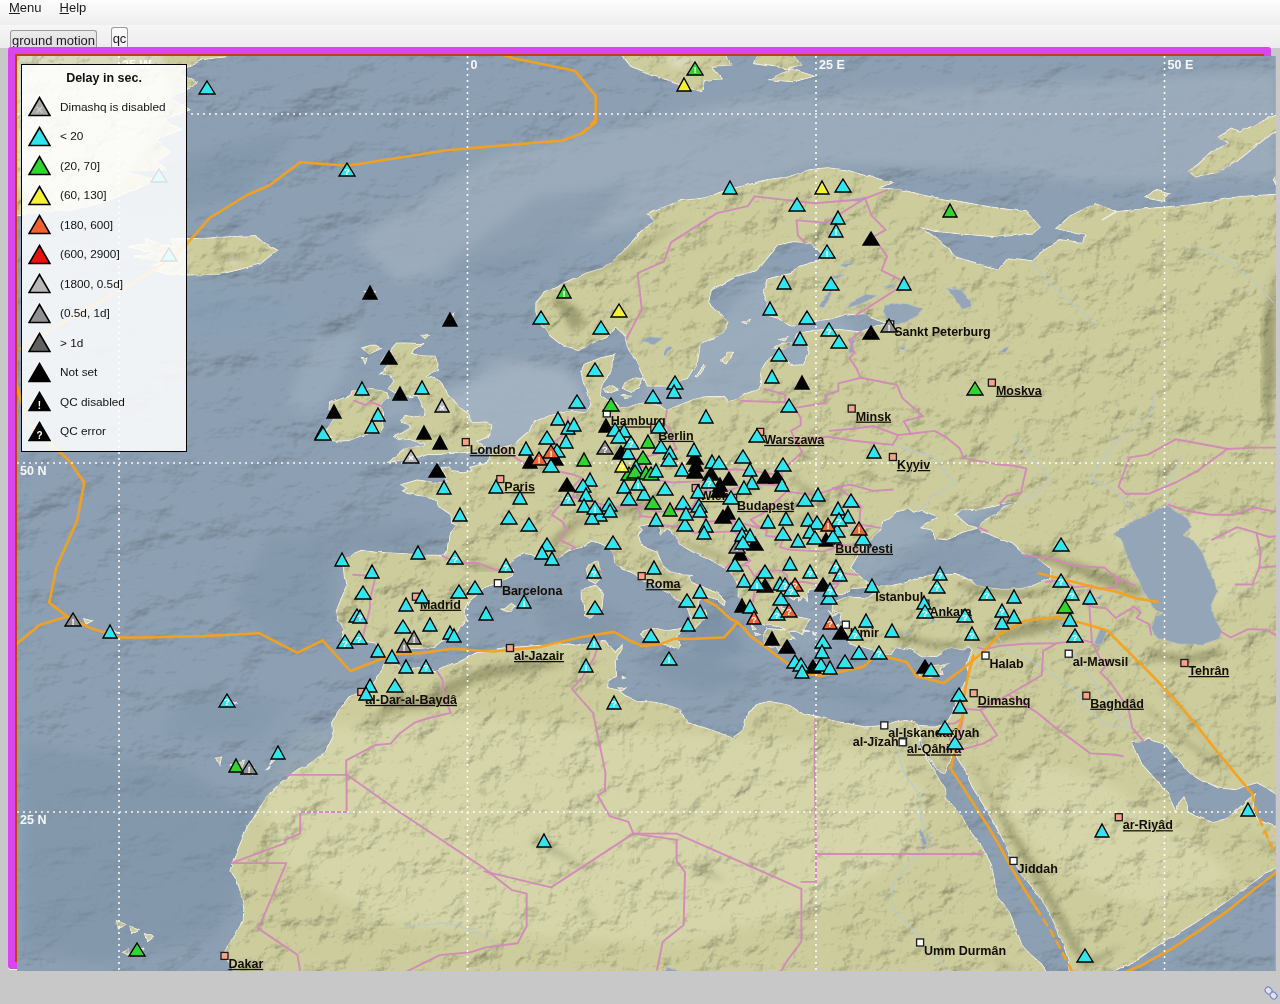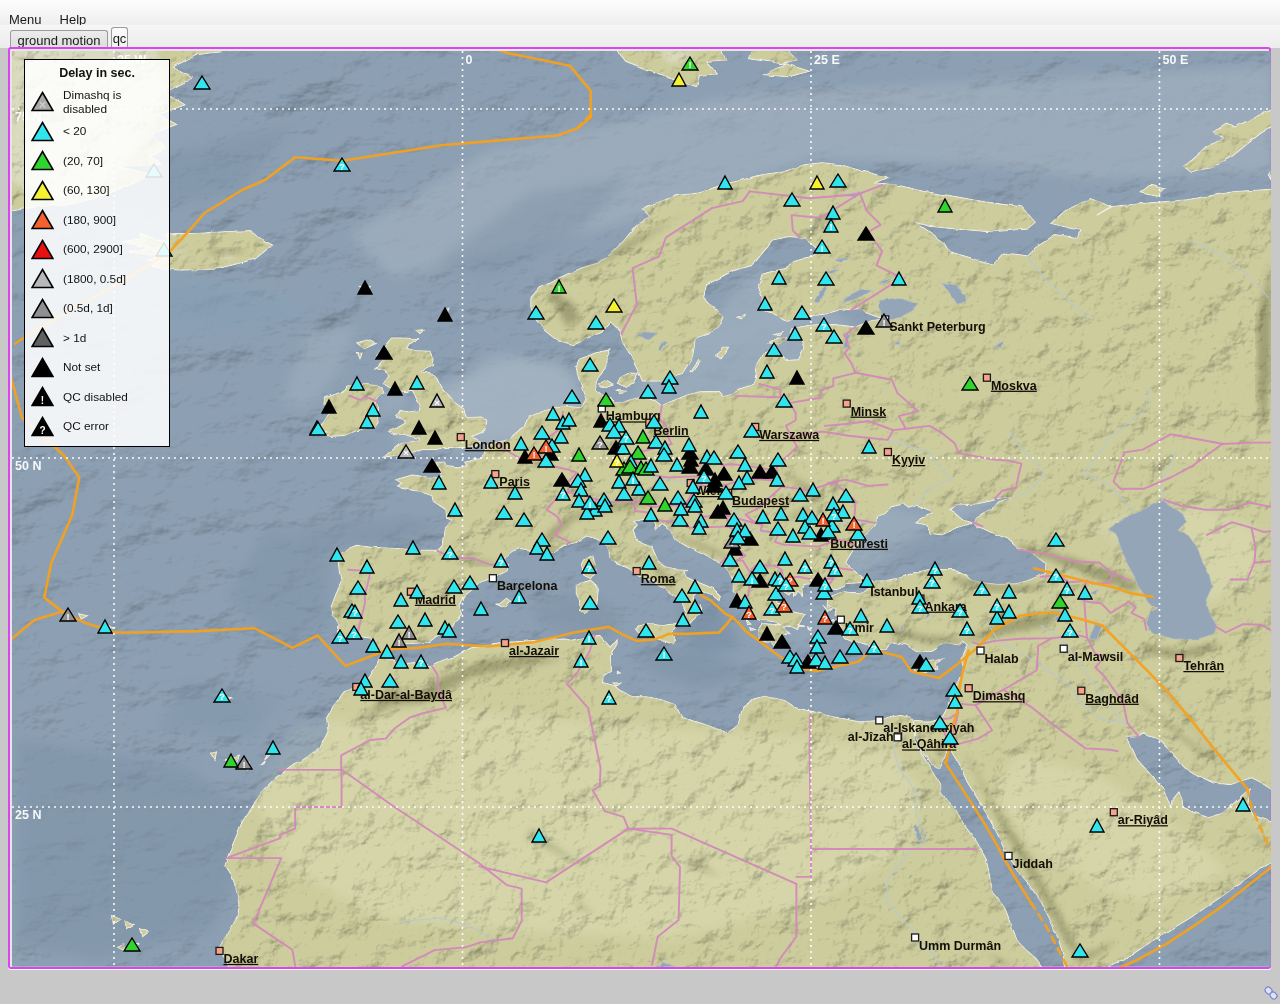"Menu" .menubar span { padding: 12px 9px -> 0 9px }
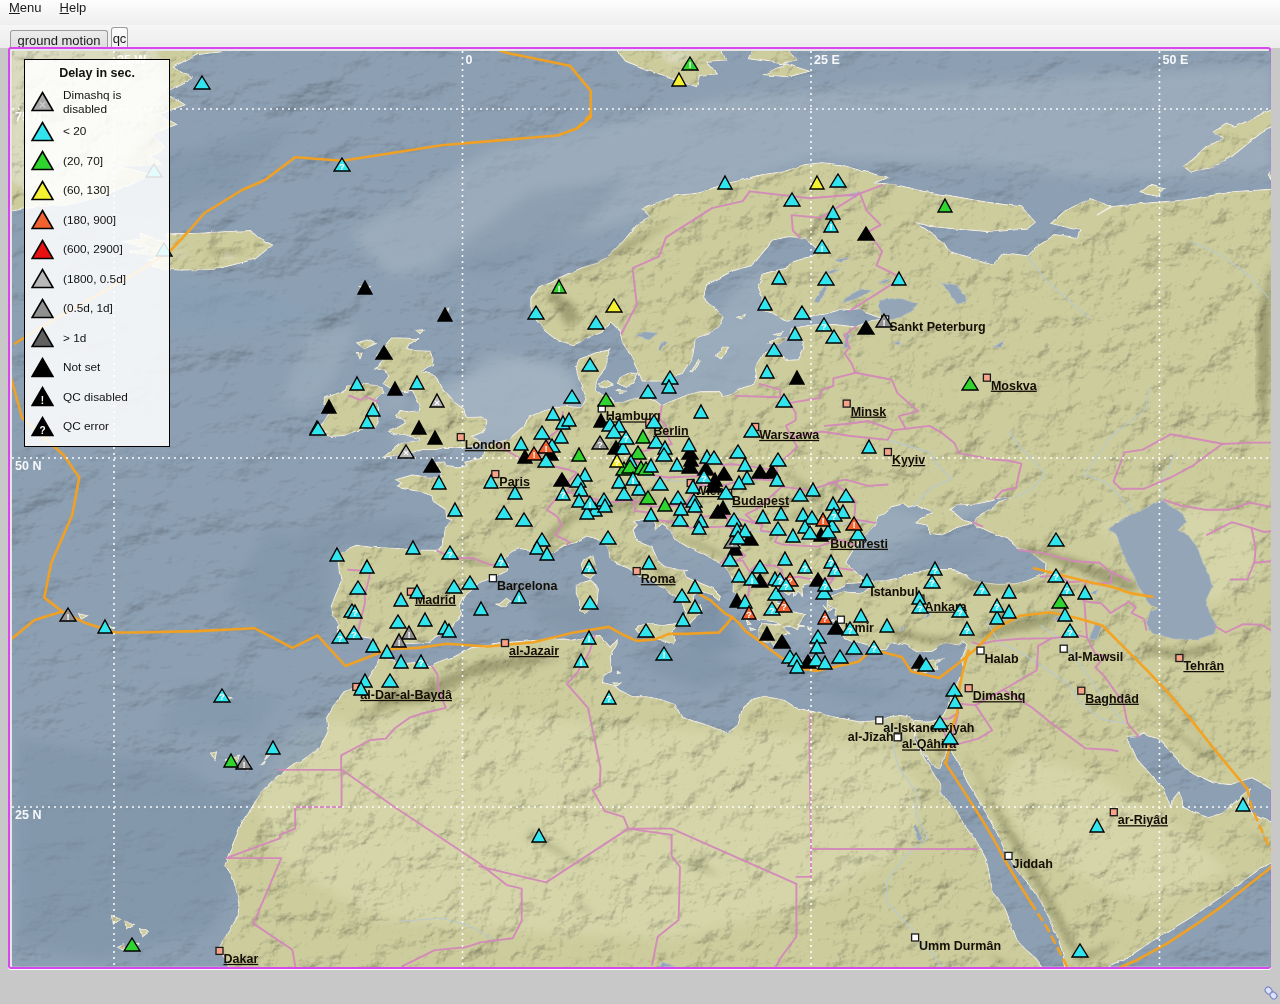"ground motion" .tab.inactive { width: 98px -> 87px }
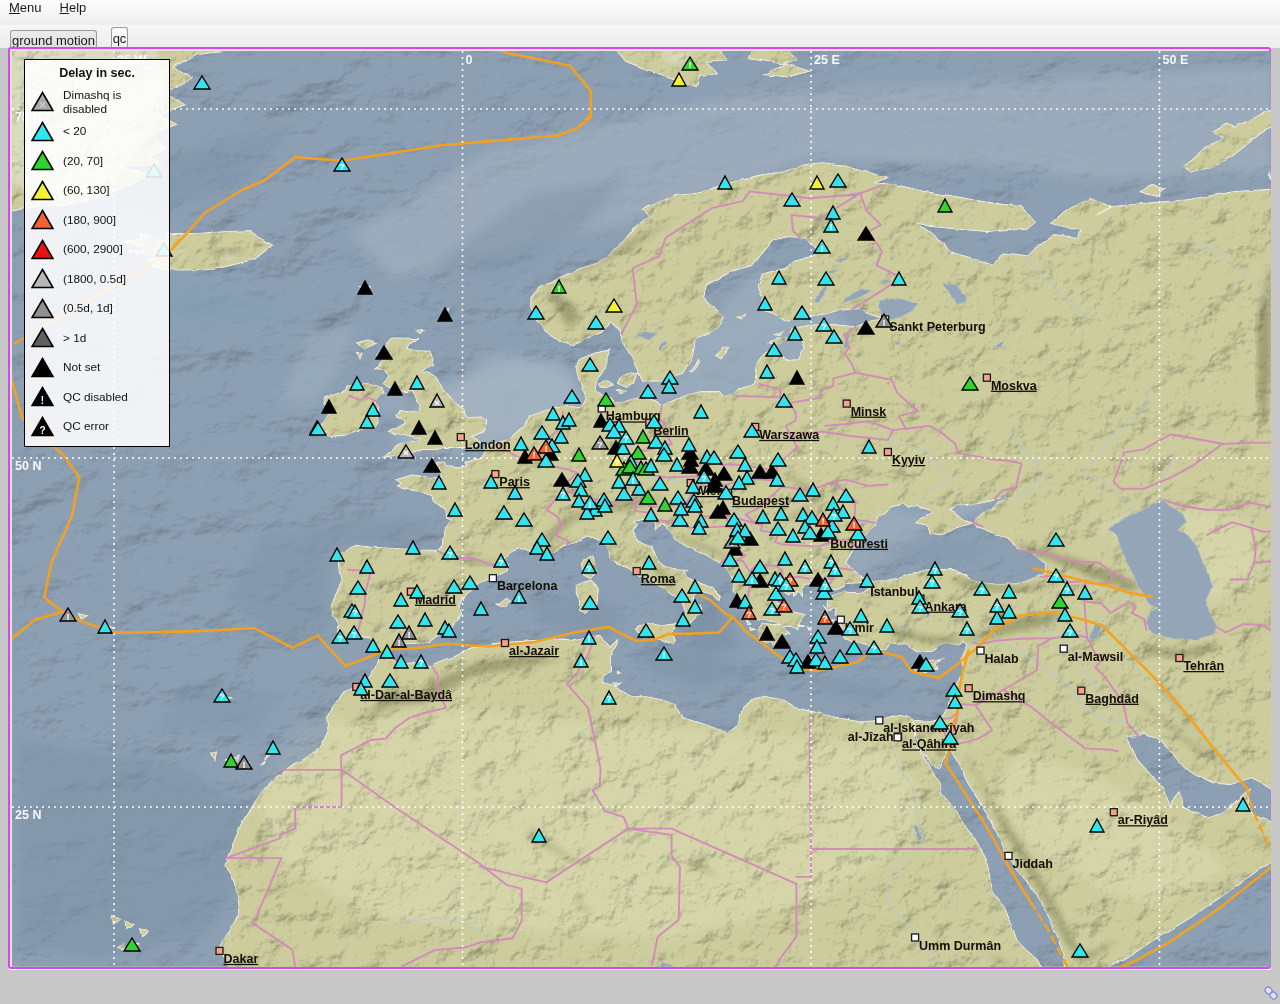"25 W" .mapframe { background: #e5e5e5 -> #c2410c; border: 2px solid #d946ef -> 7px solid #d946ef }
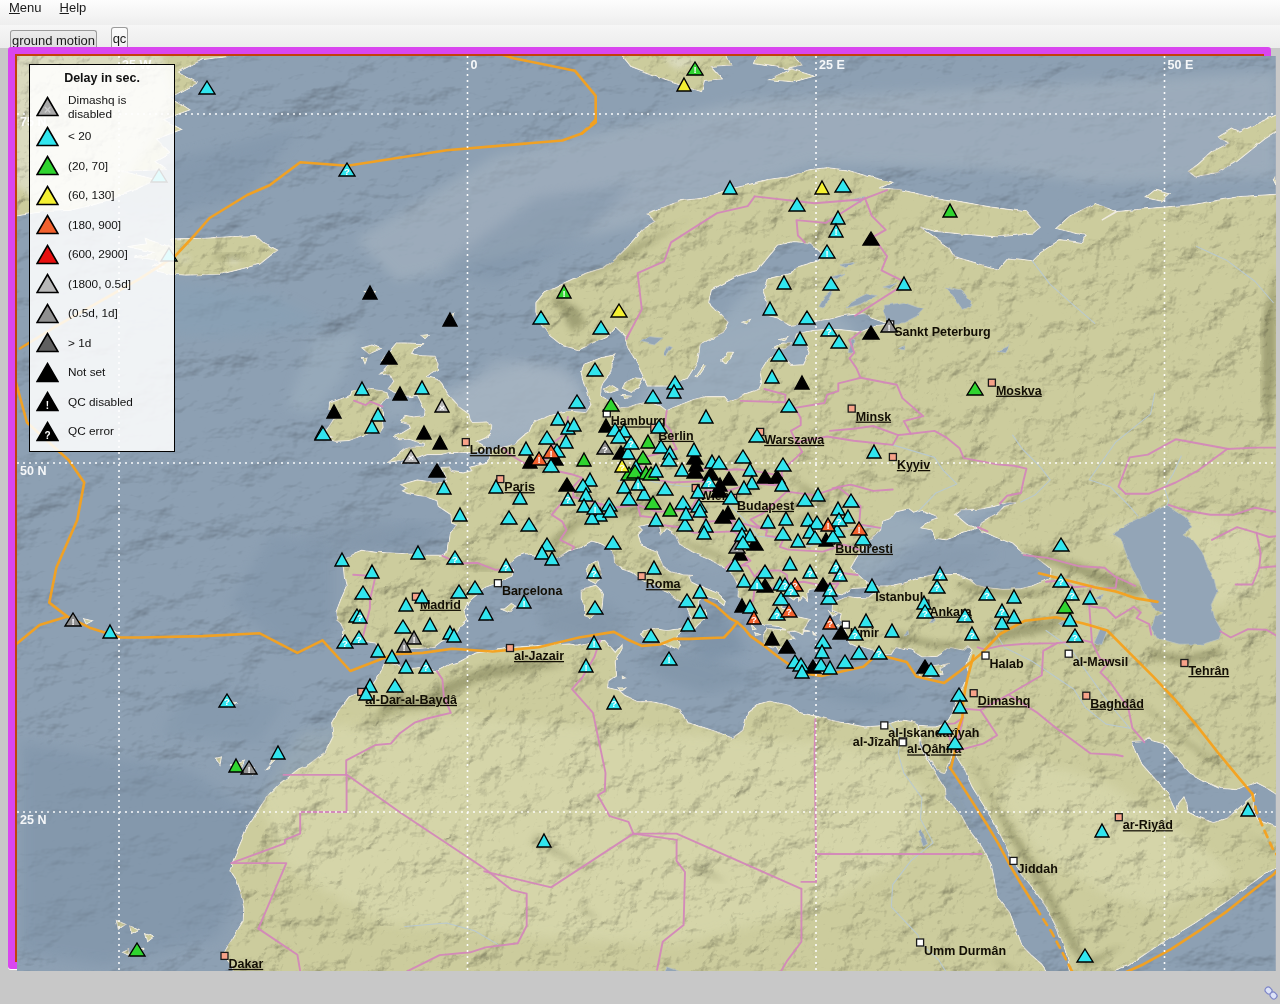"Delay in sec." .legend { left: 12px -> 4px; width: 146px -> 166px }
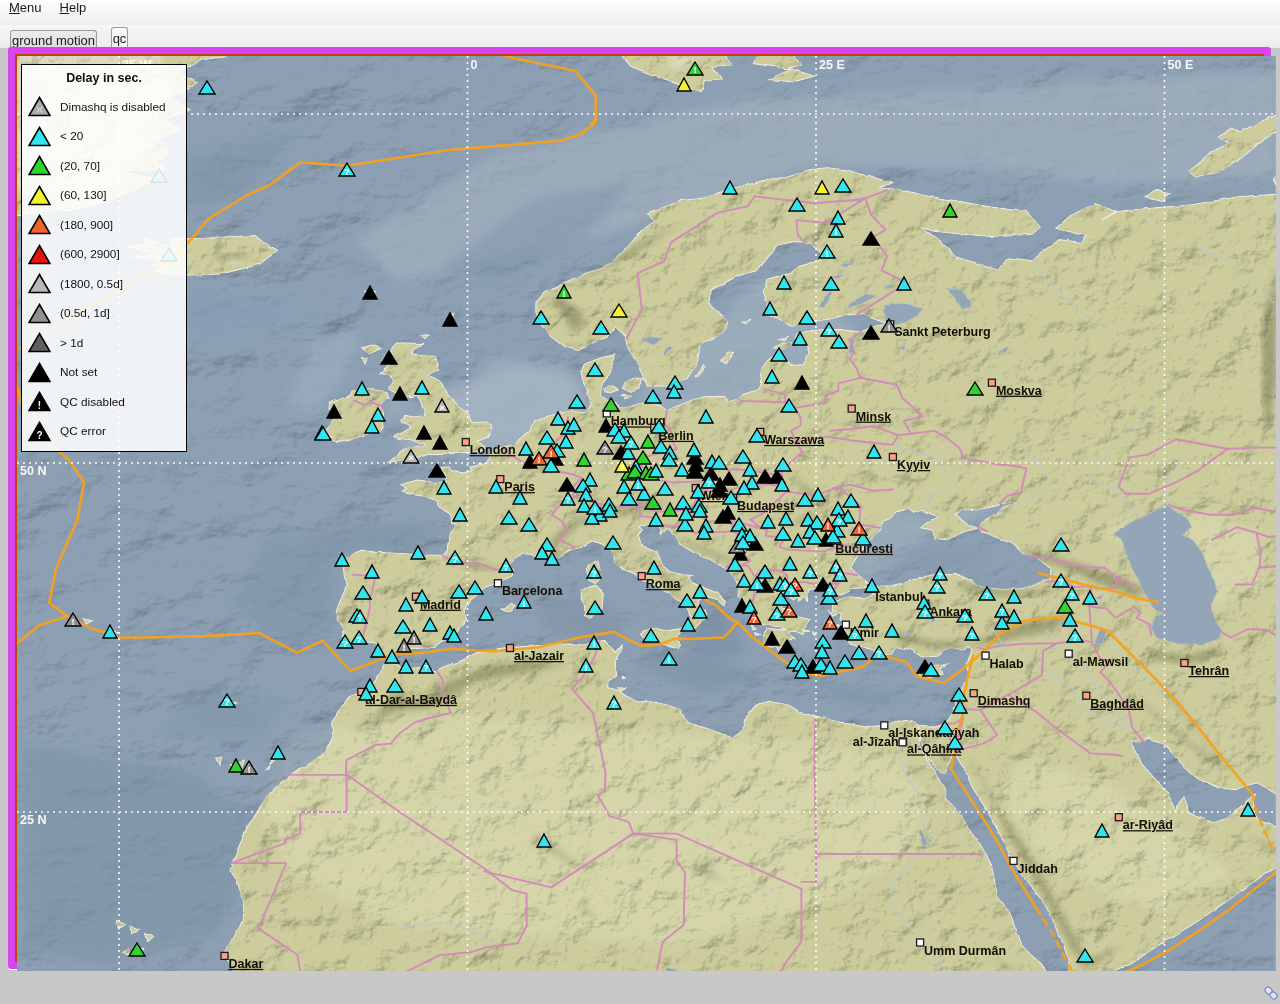"(180, 900]" span { text: 900 -> 600 }
